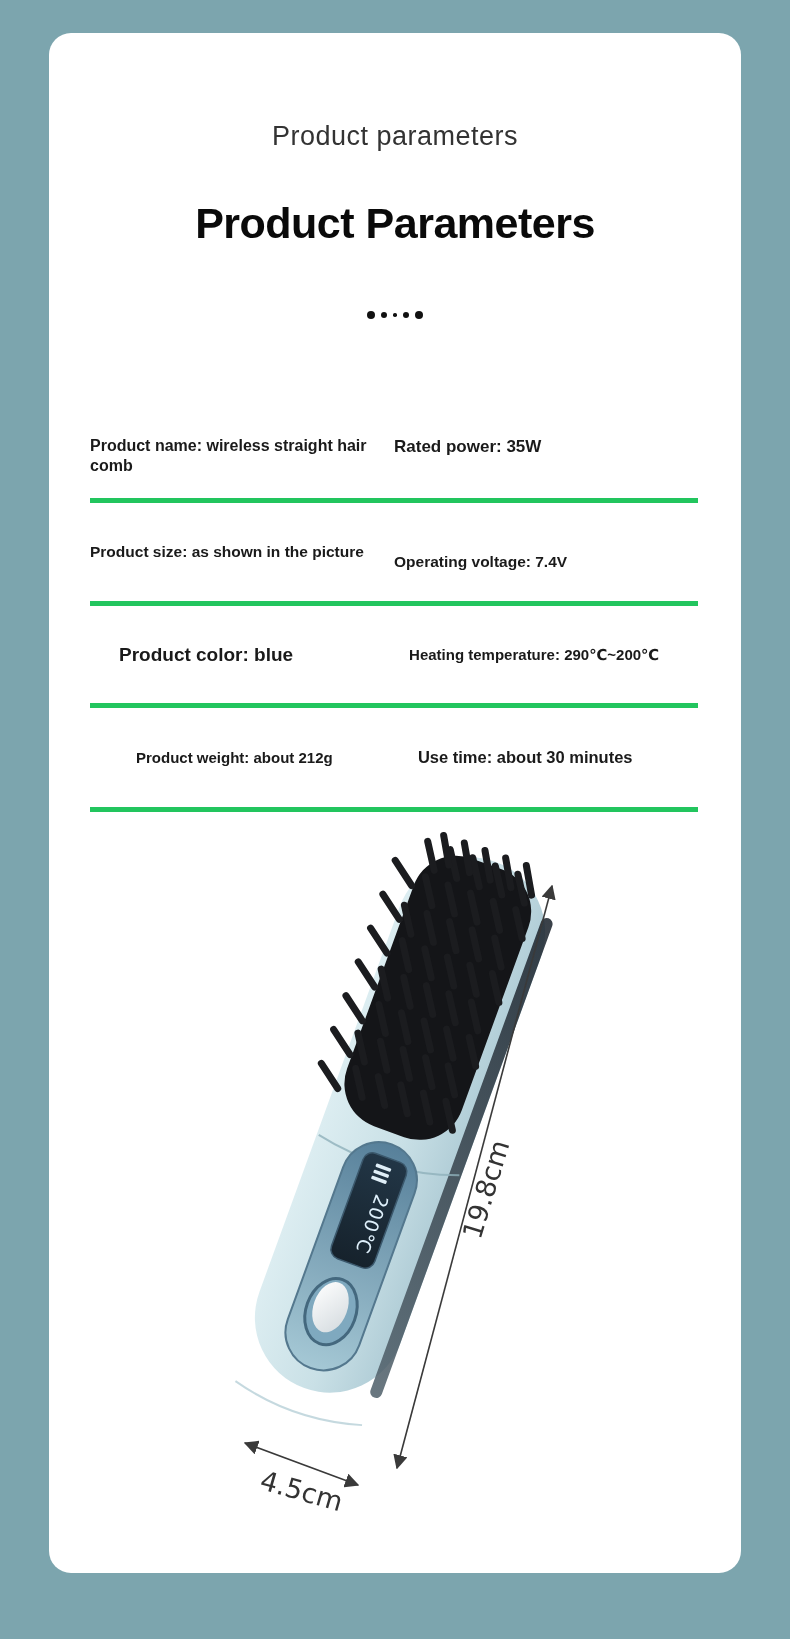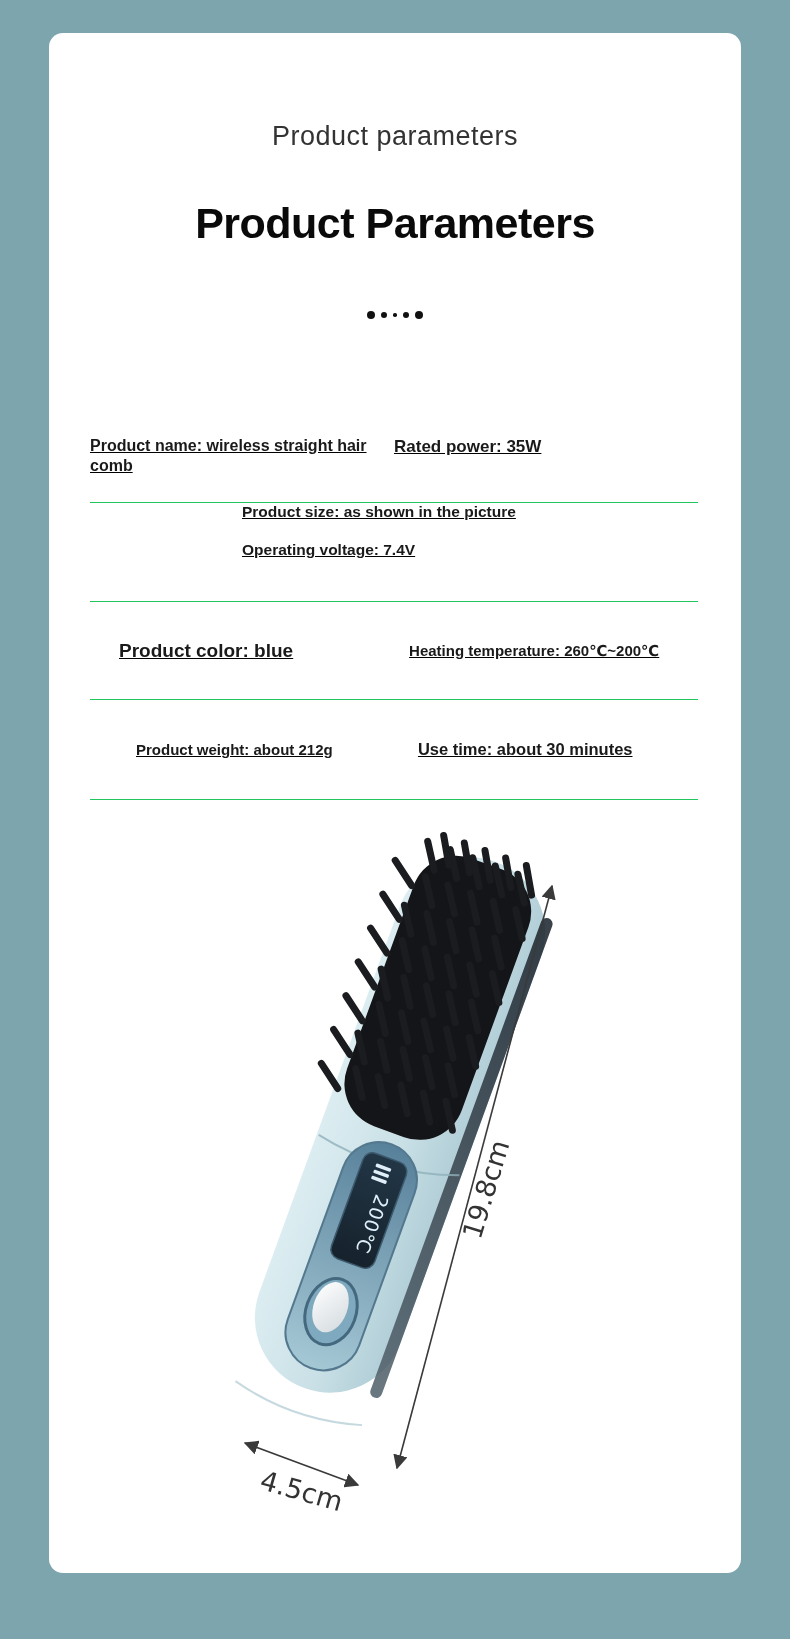"Product parameters" .card { border-radius: 14px -> 22px }
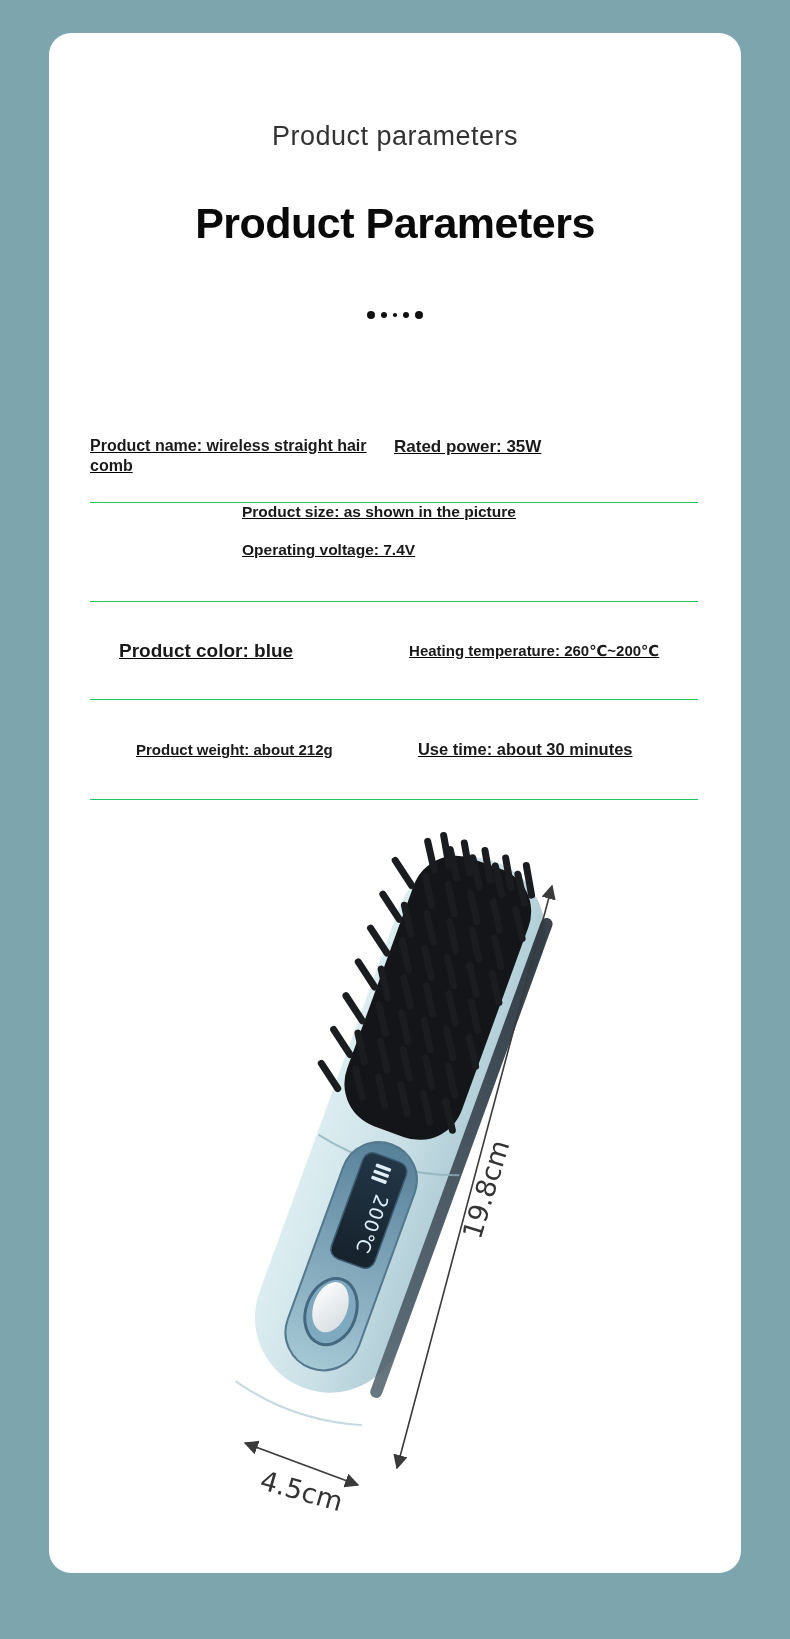"Product name: wireless straight hair" .spec-row { border-bottom: 1px solid #22c55e -> 5px solid #22c55e; text-decoration: underline -> none }
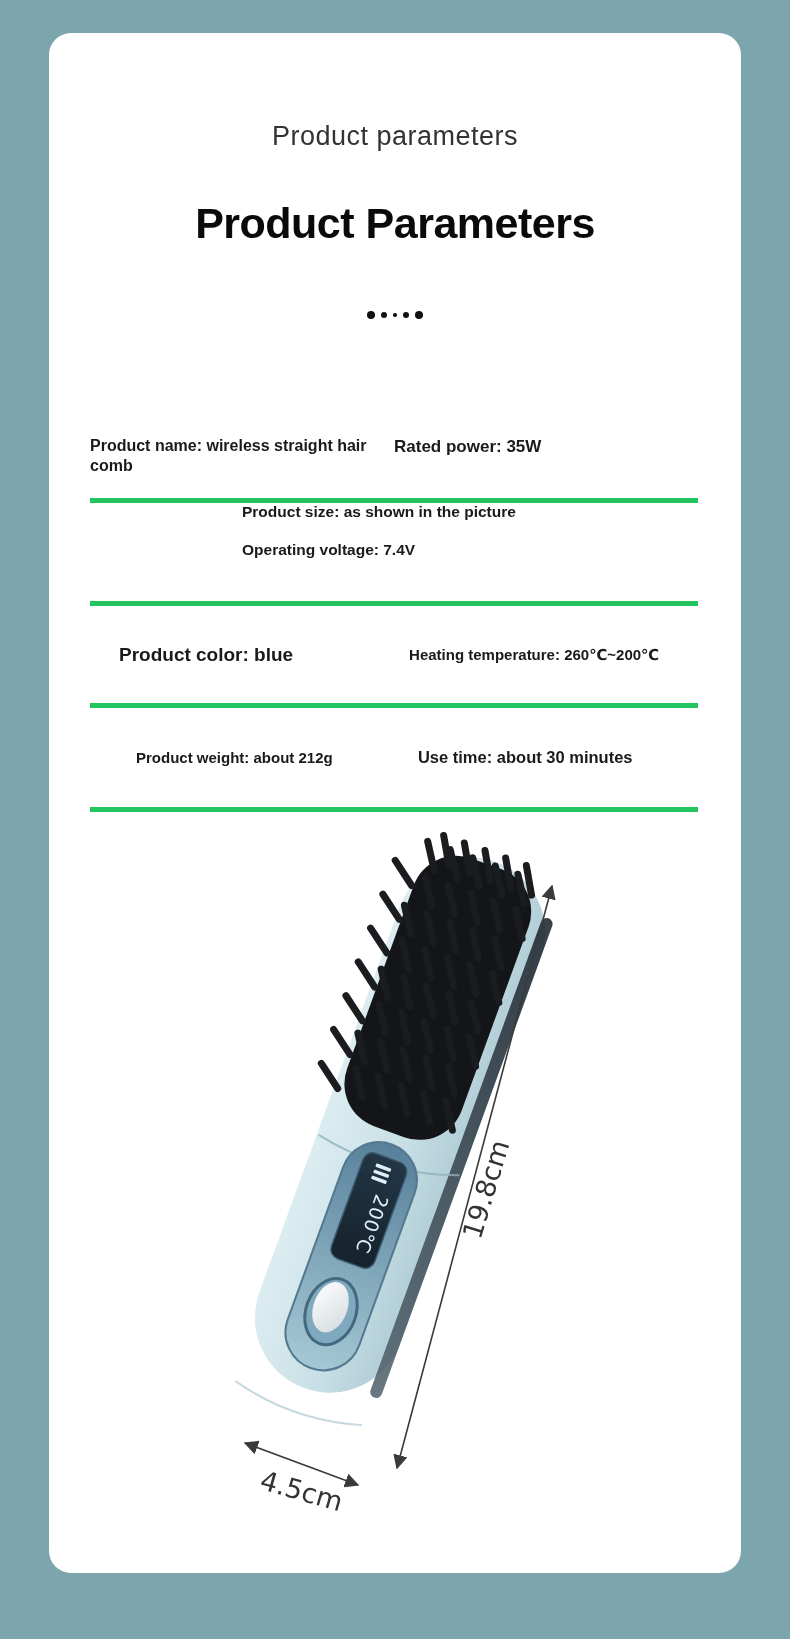"Product size: as shown in" .spec-row.r2 { flex-direction: column -> none }
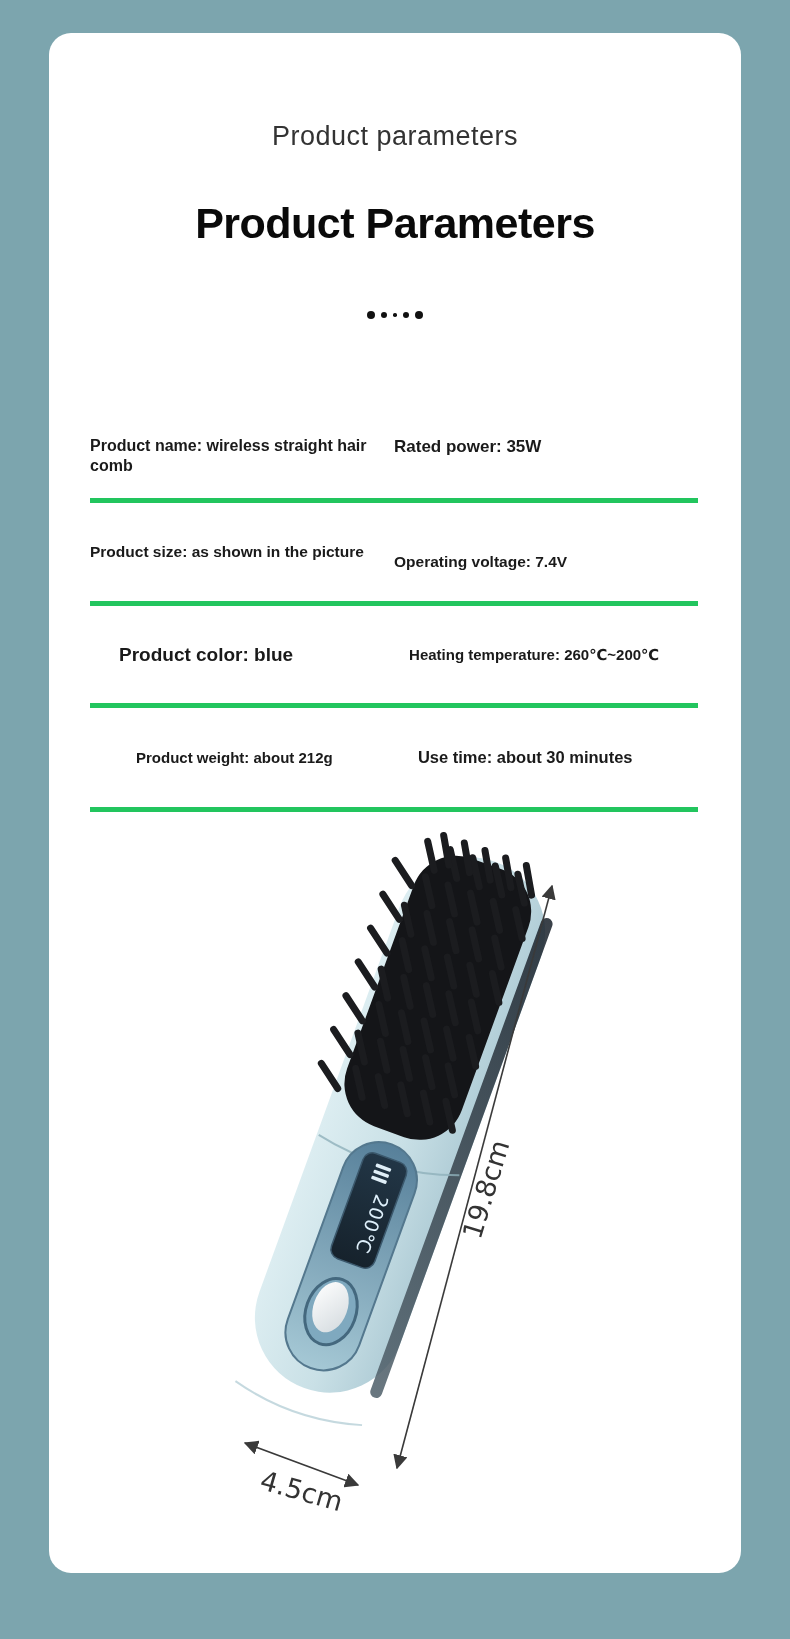"Heating temperature: 260℃~200℃" div.cell { text: 260 -> 290 }
